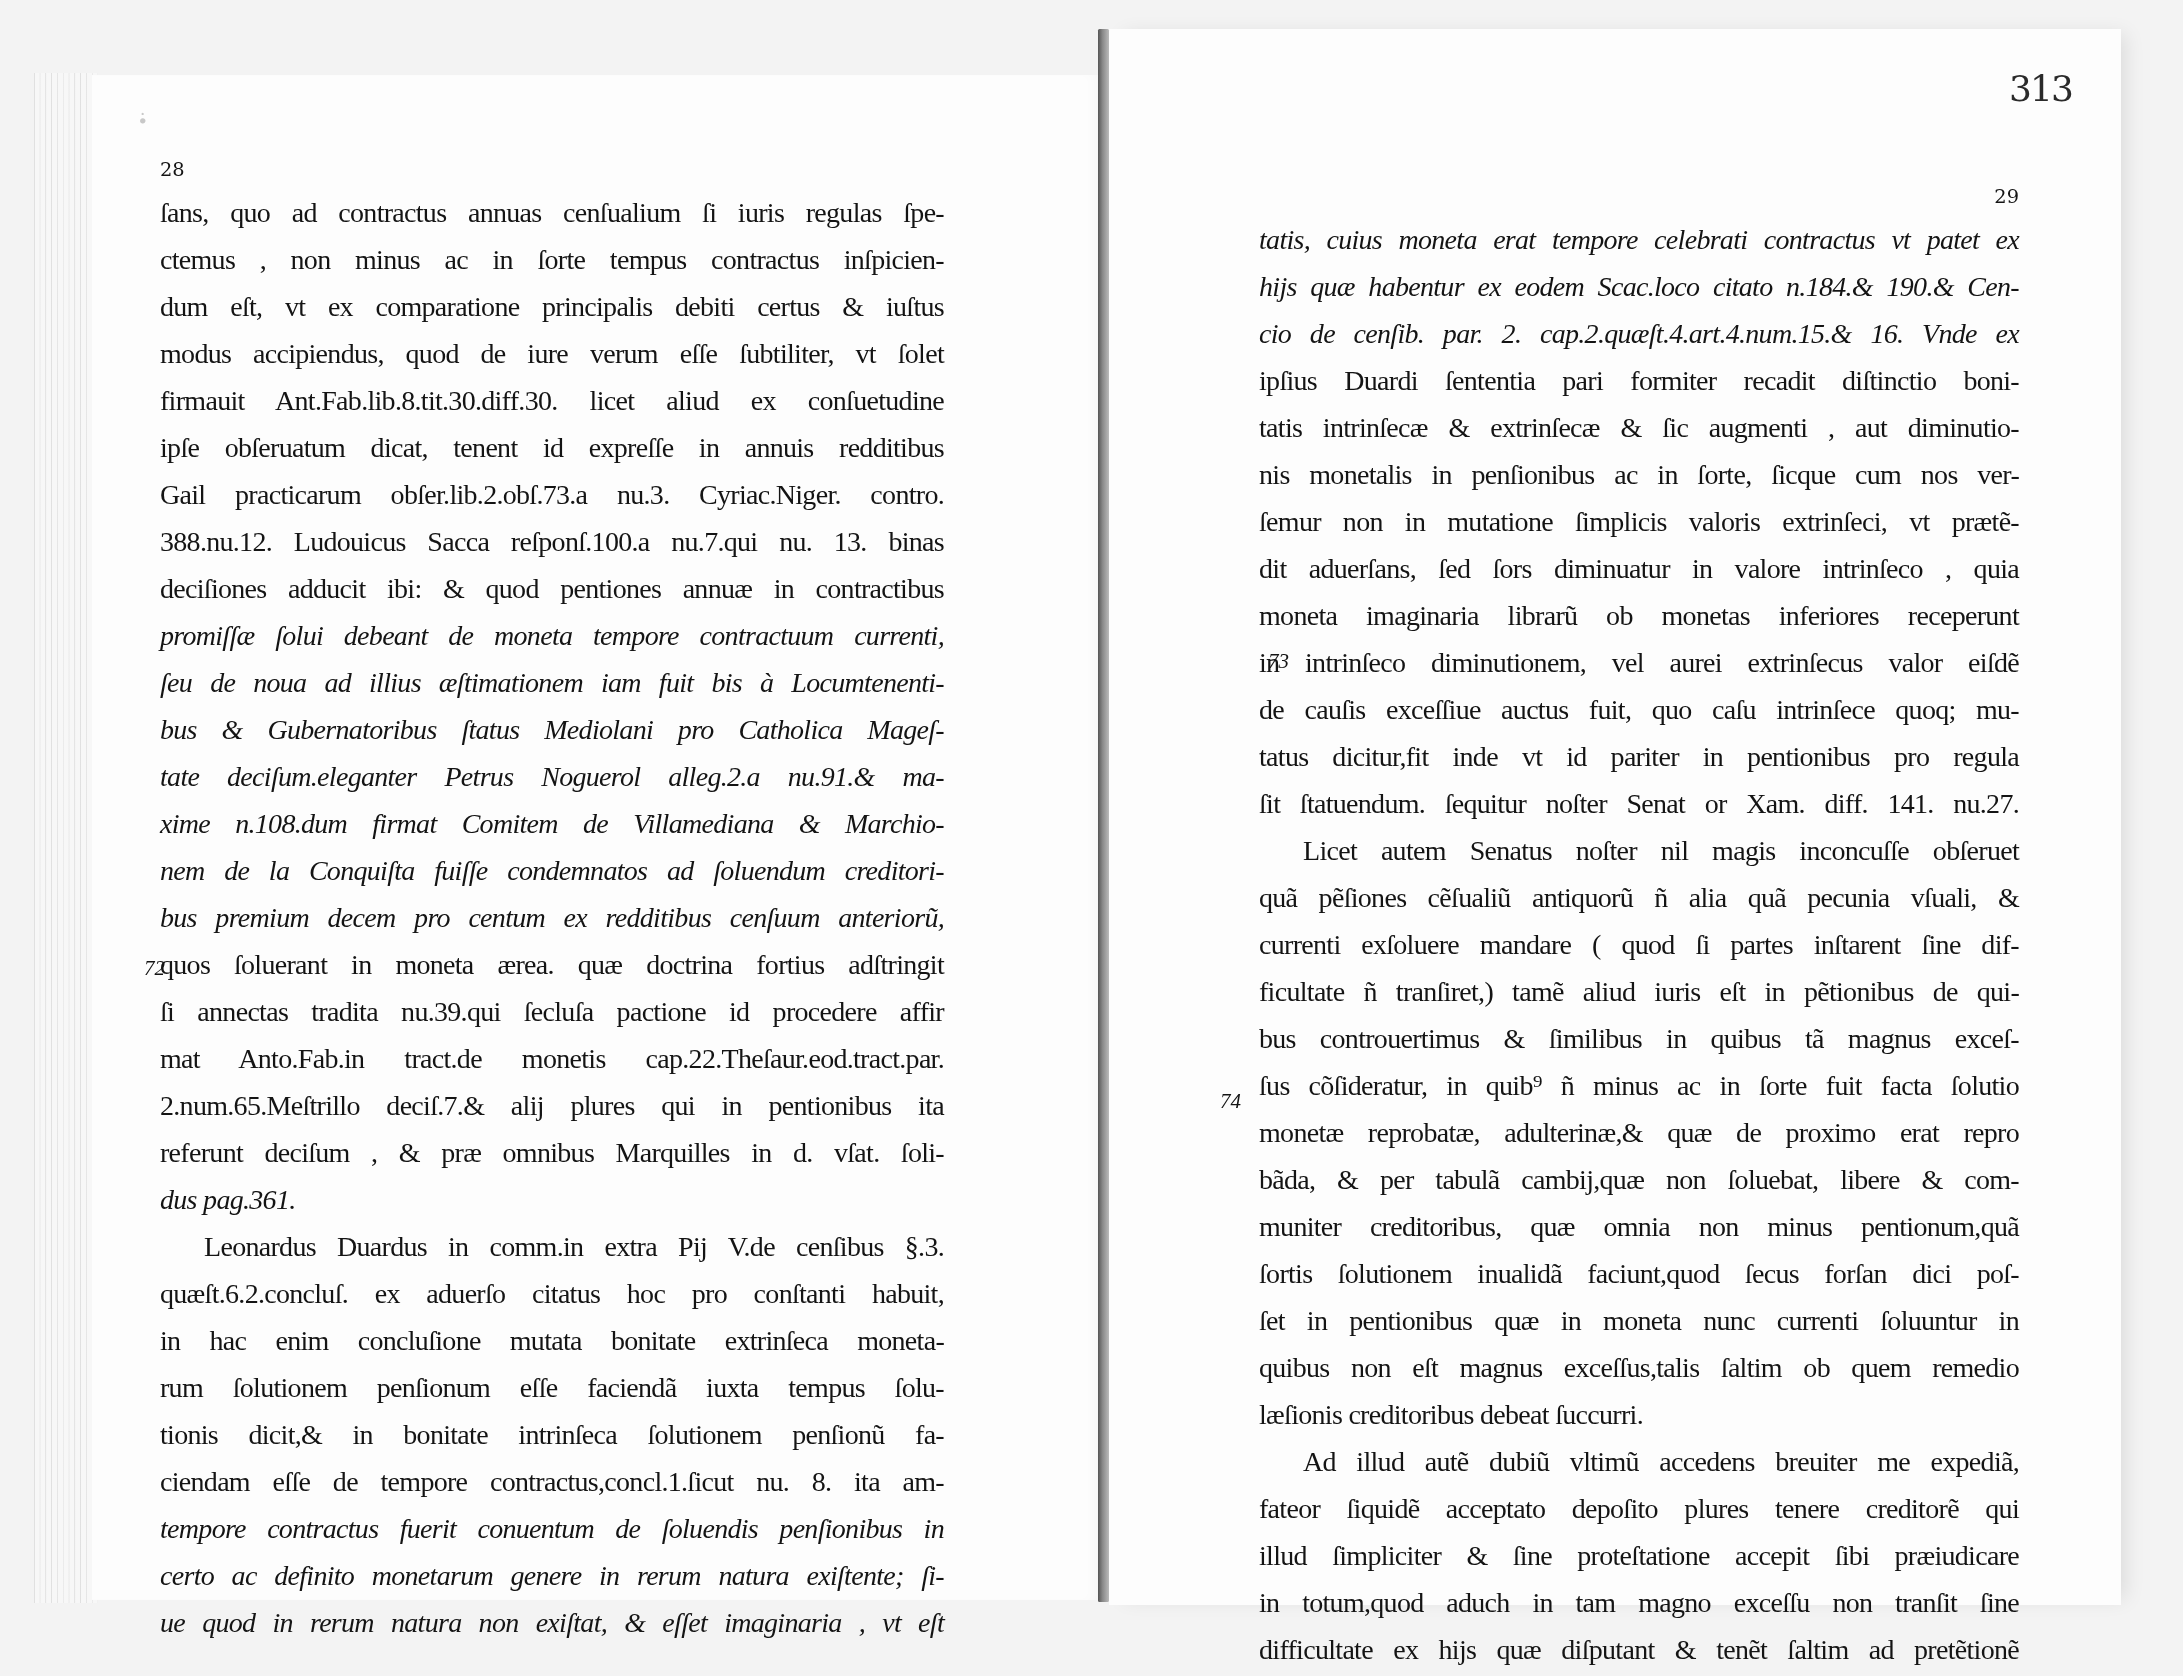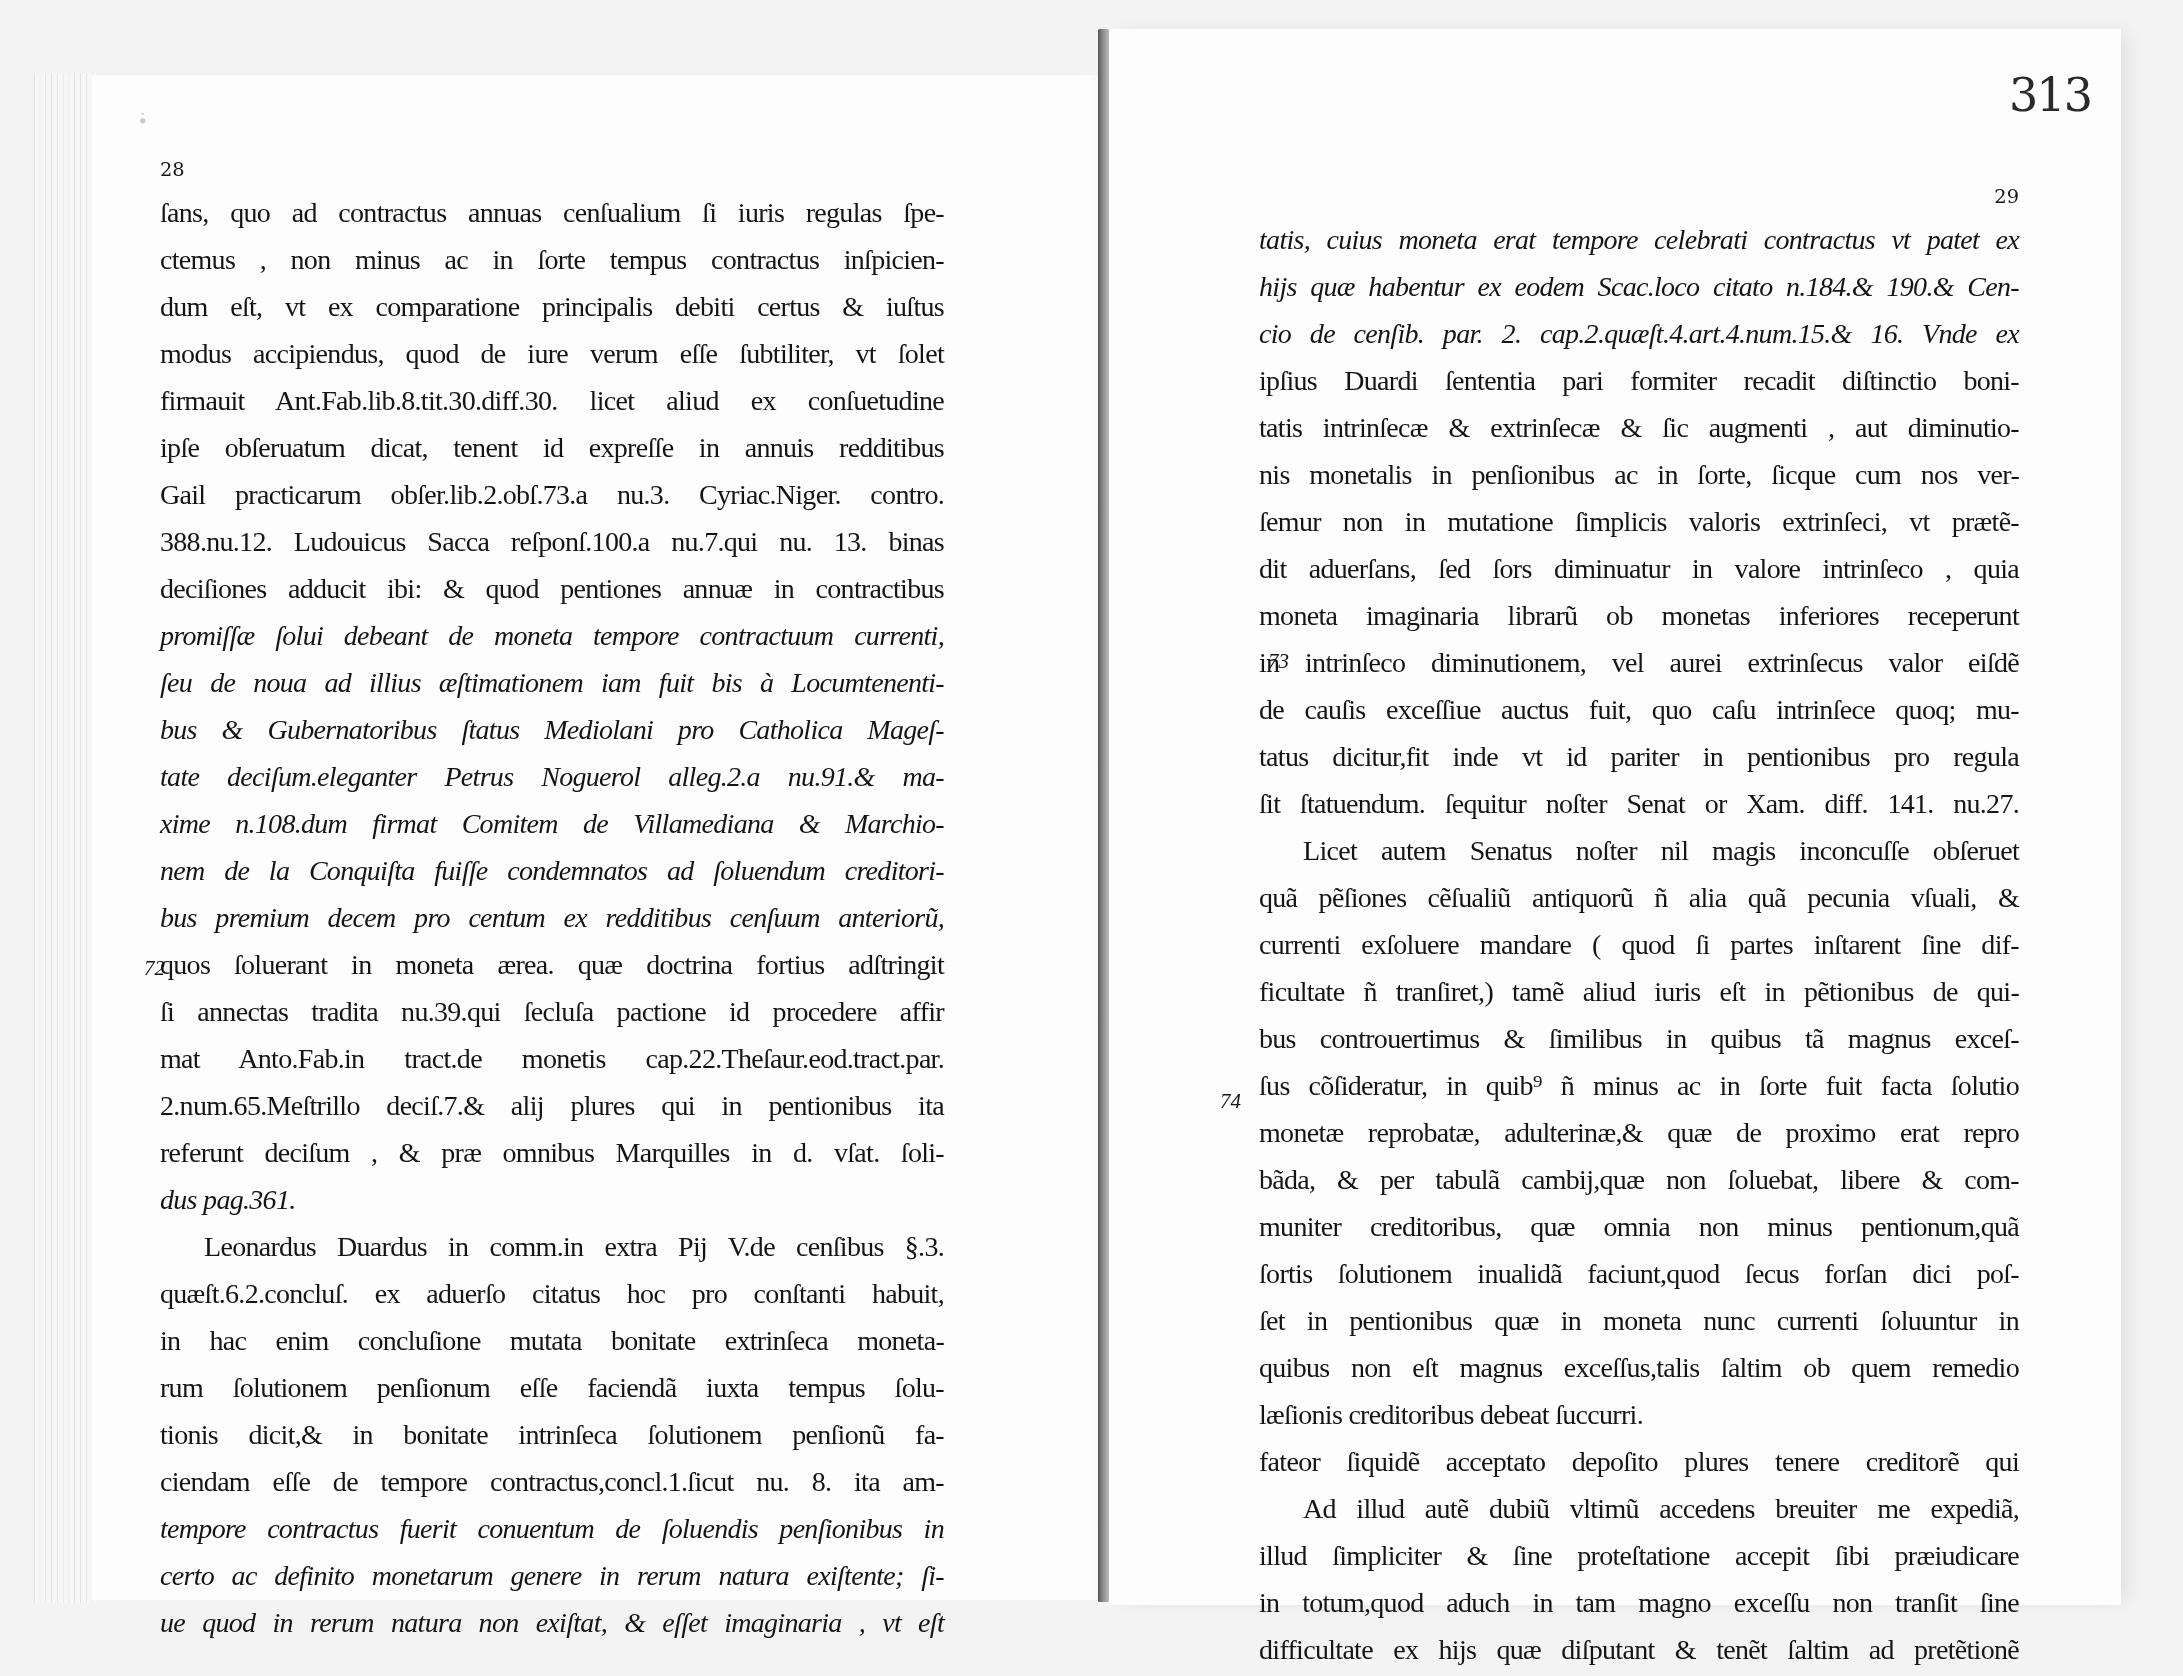"313" .manuscript-folio { font-size: 46px -> 36px }
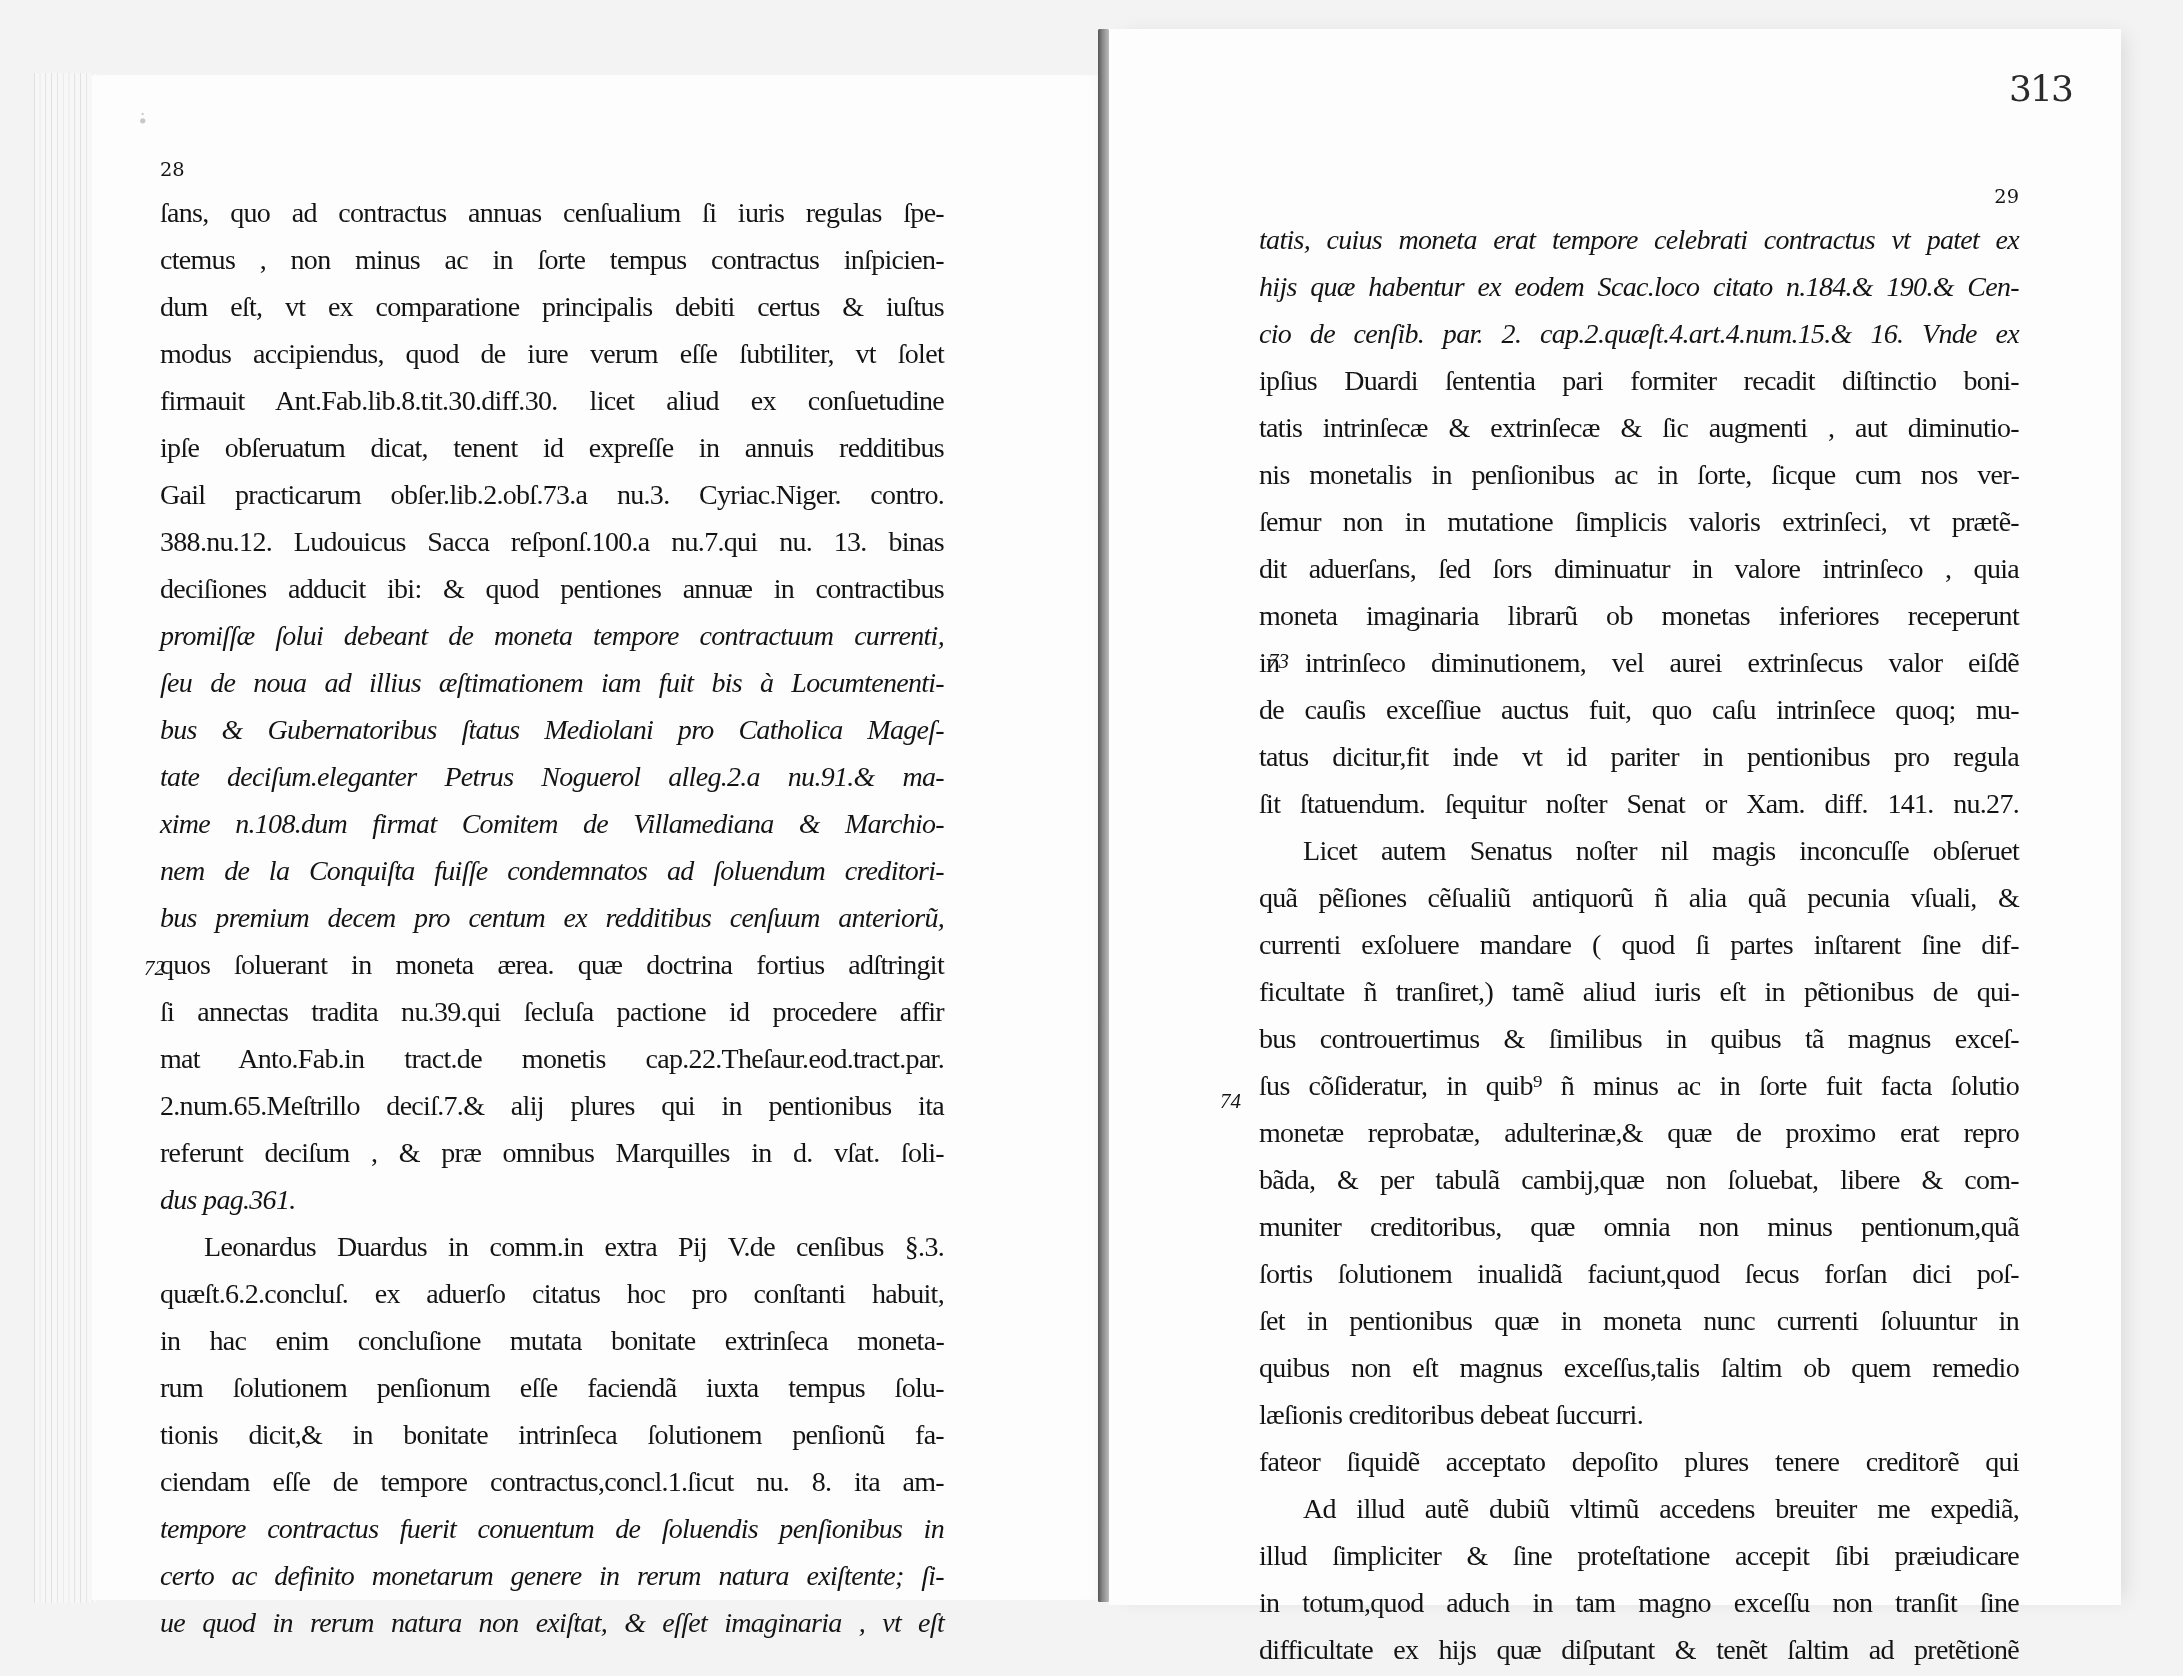"fateor ſiquidẽ acceptato depoſito plures" div.line { order: before "Ad illud autẽ dubiũ vltimũ" -> after "Ad illud autẽ dubiũ vltimũ" }
